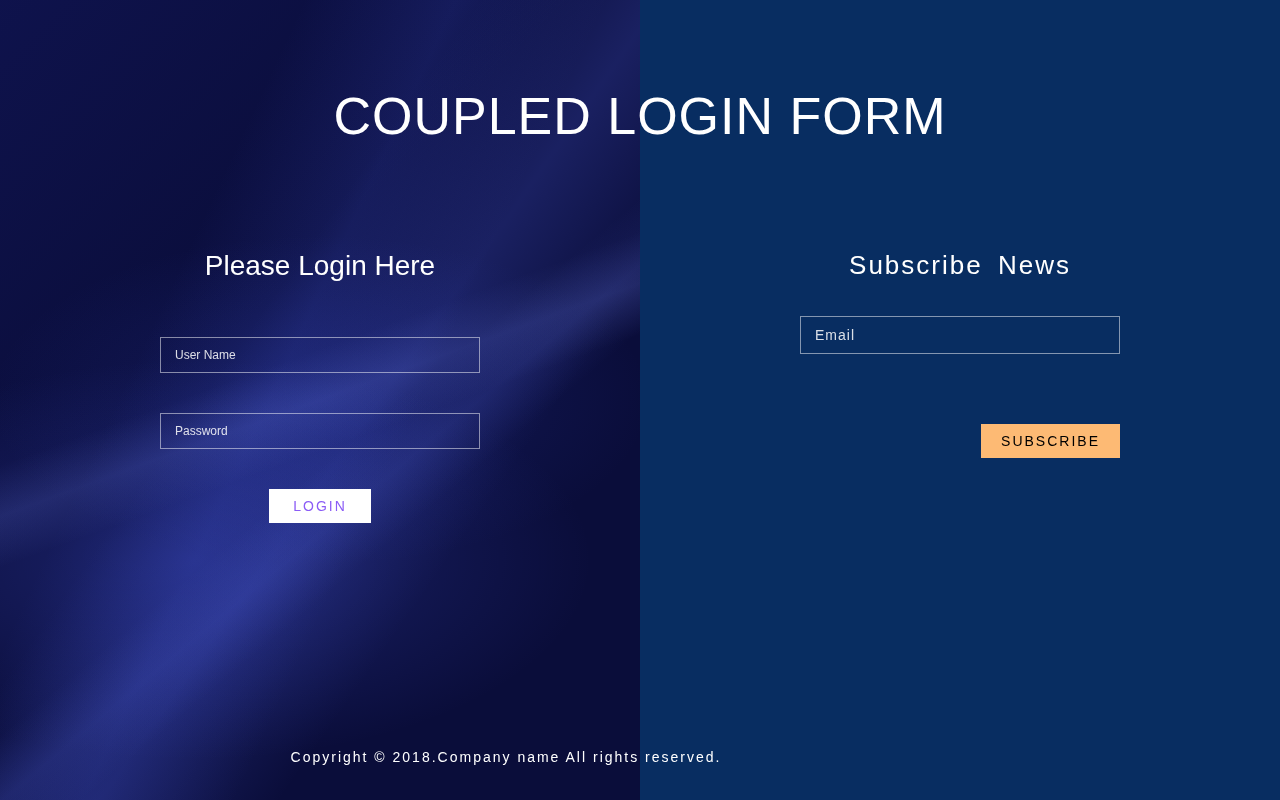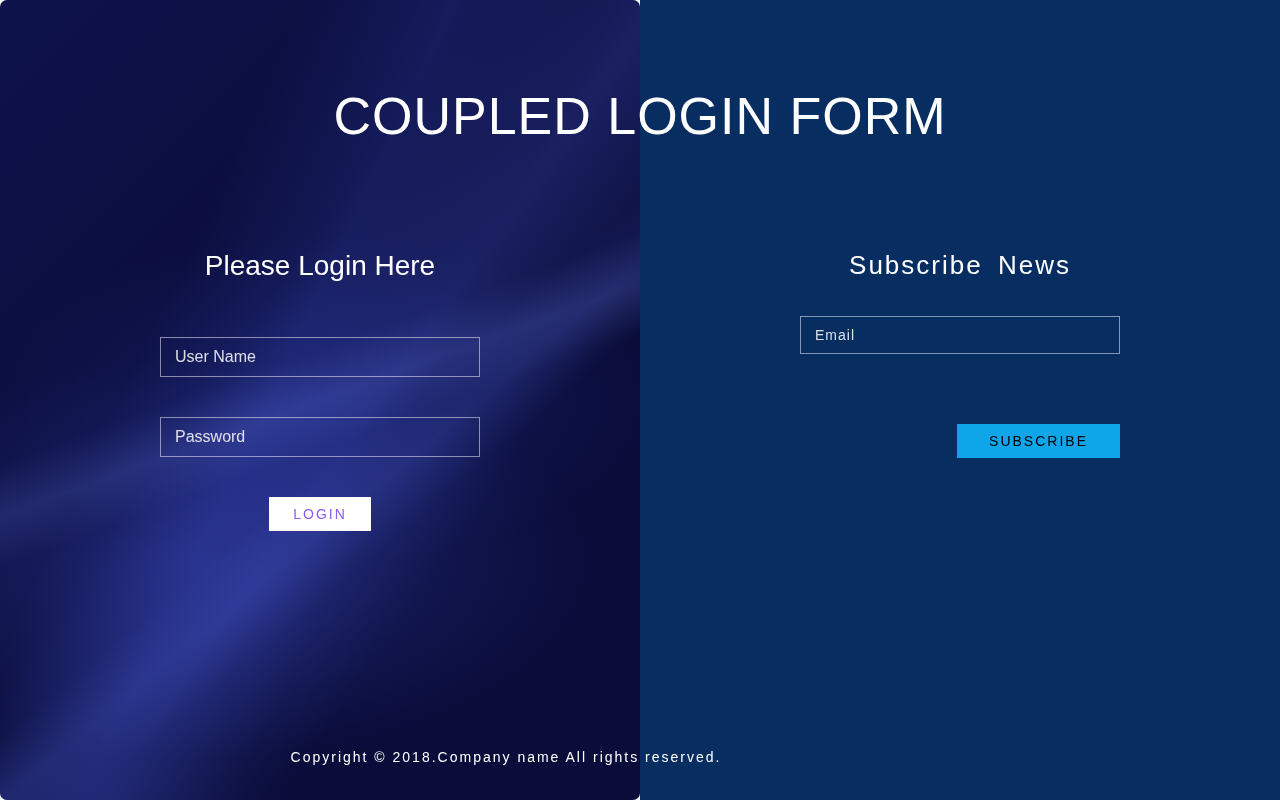"Please Login Here" .left-panel { border-radius: 7px -> none }
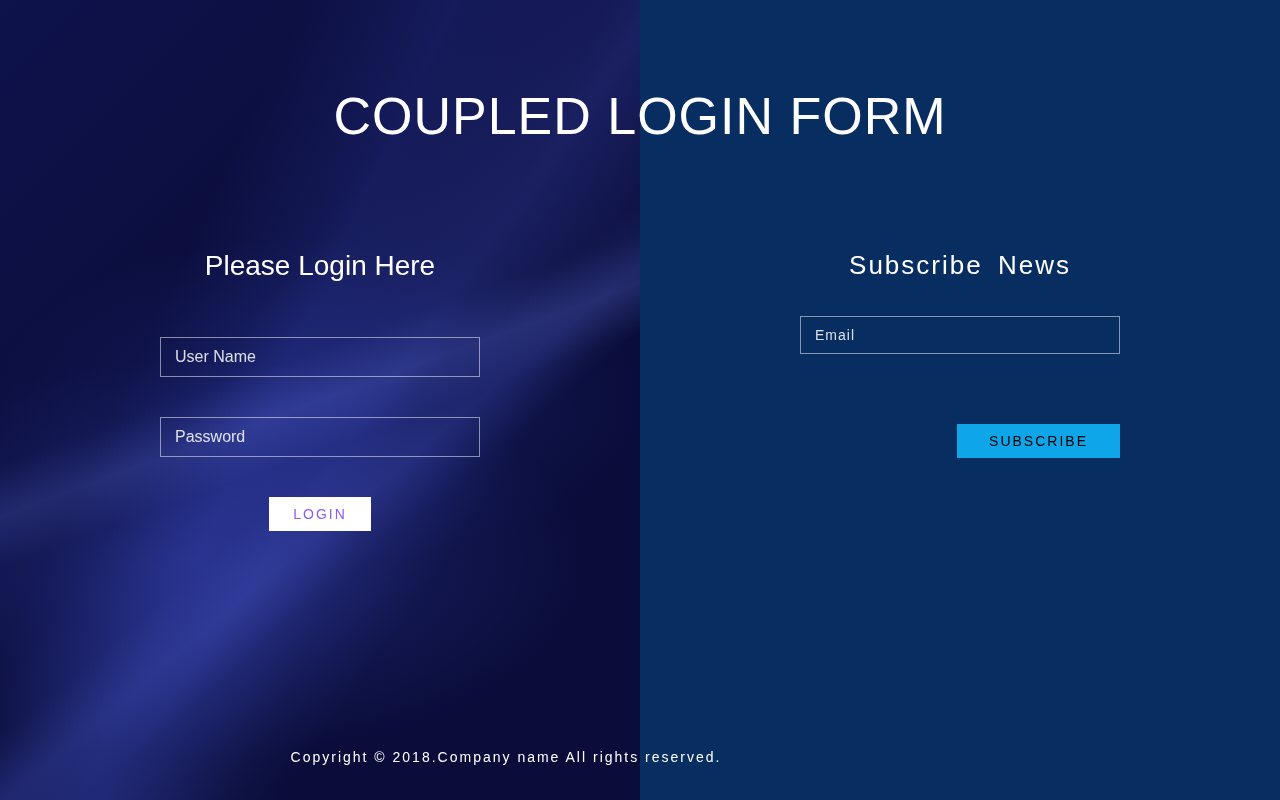"User Name" .input-field { font-size: 16px -> 12px }
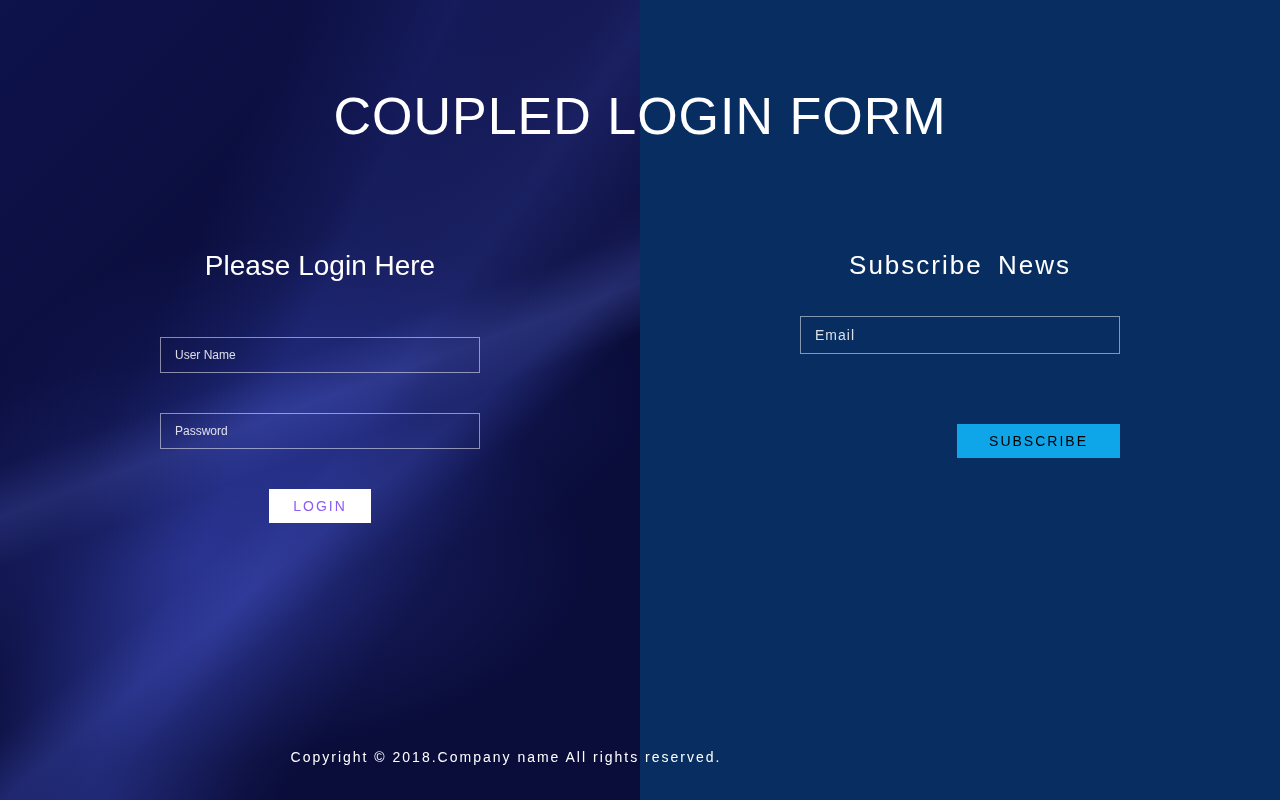"SUBSCRIBE" .subscribe-button { background: #0ea5e9 -> #fdba74; padding: 9px 32px -> 9px 20px }
